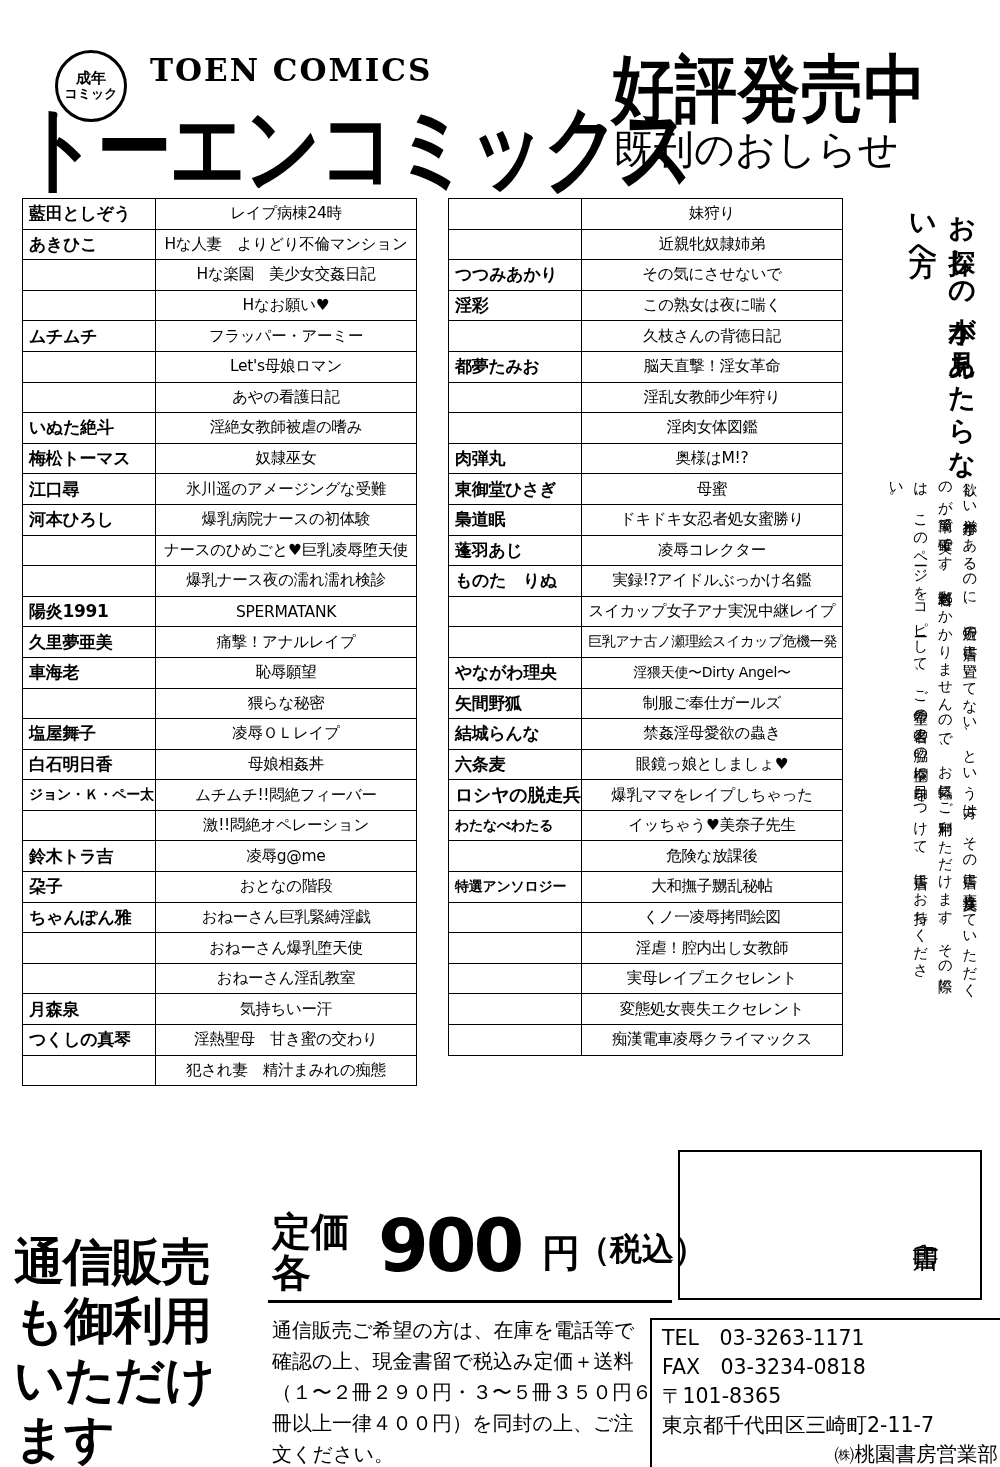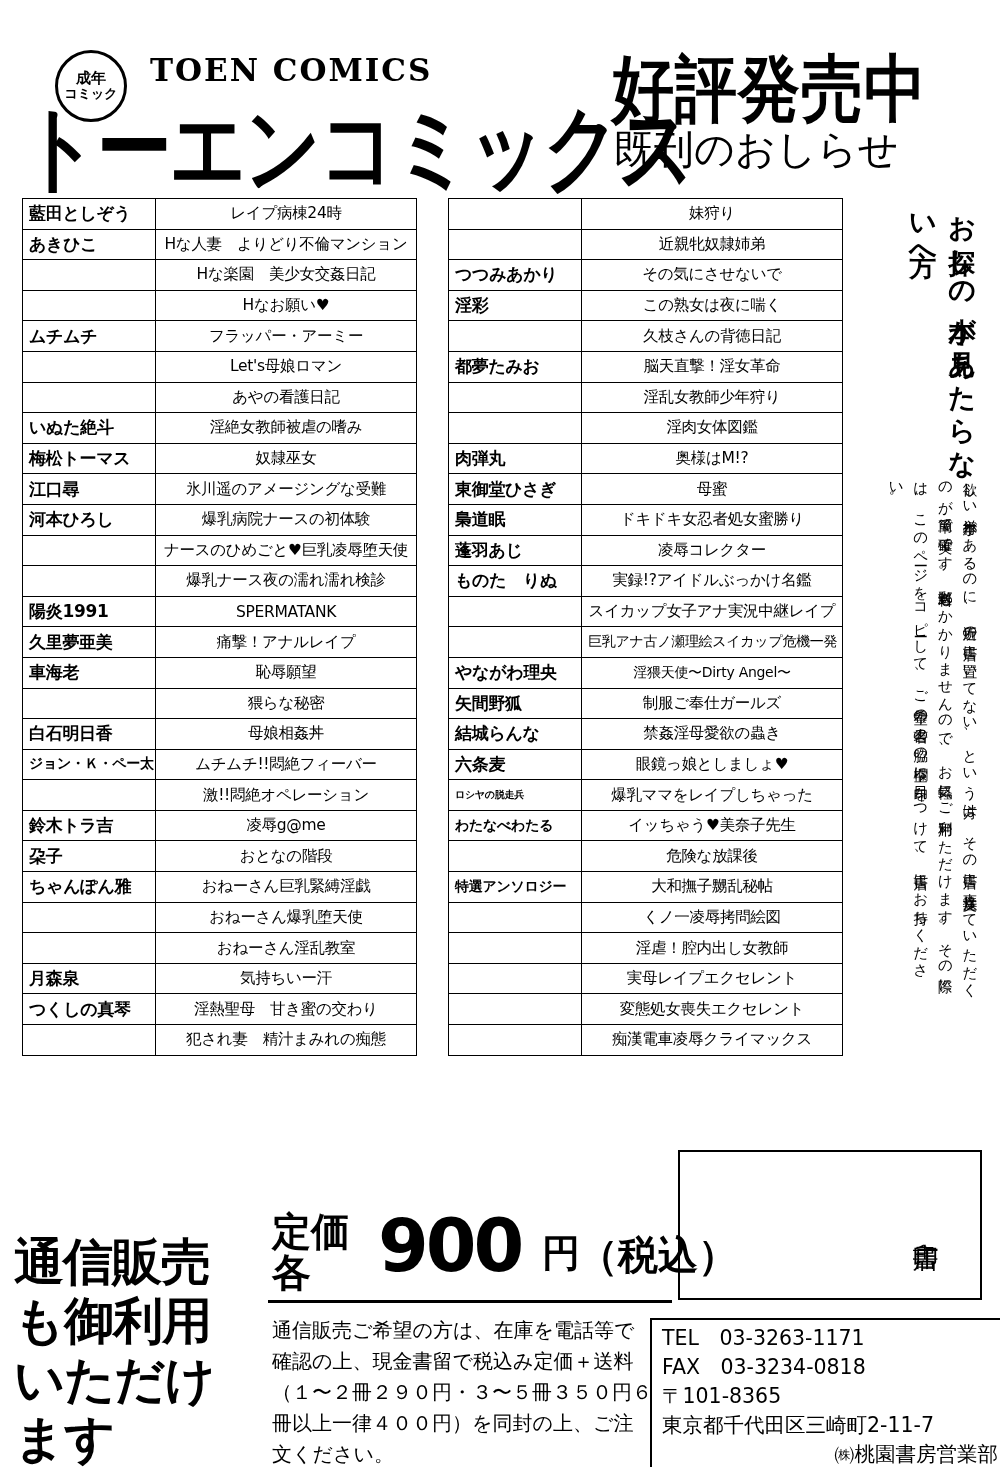"塩屋舞子" tr { html: none -> <tr> <td>塩屋舞子</td> <td>凌辱ＯＬレイプ</td> </tr> }
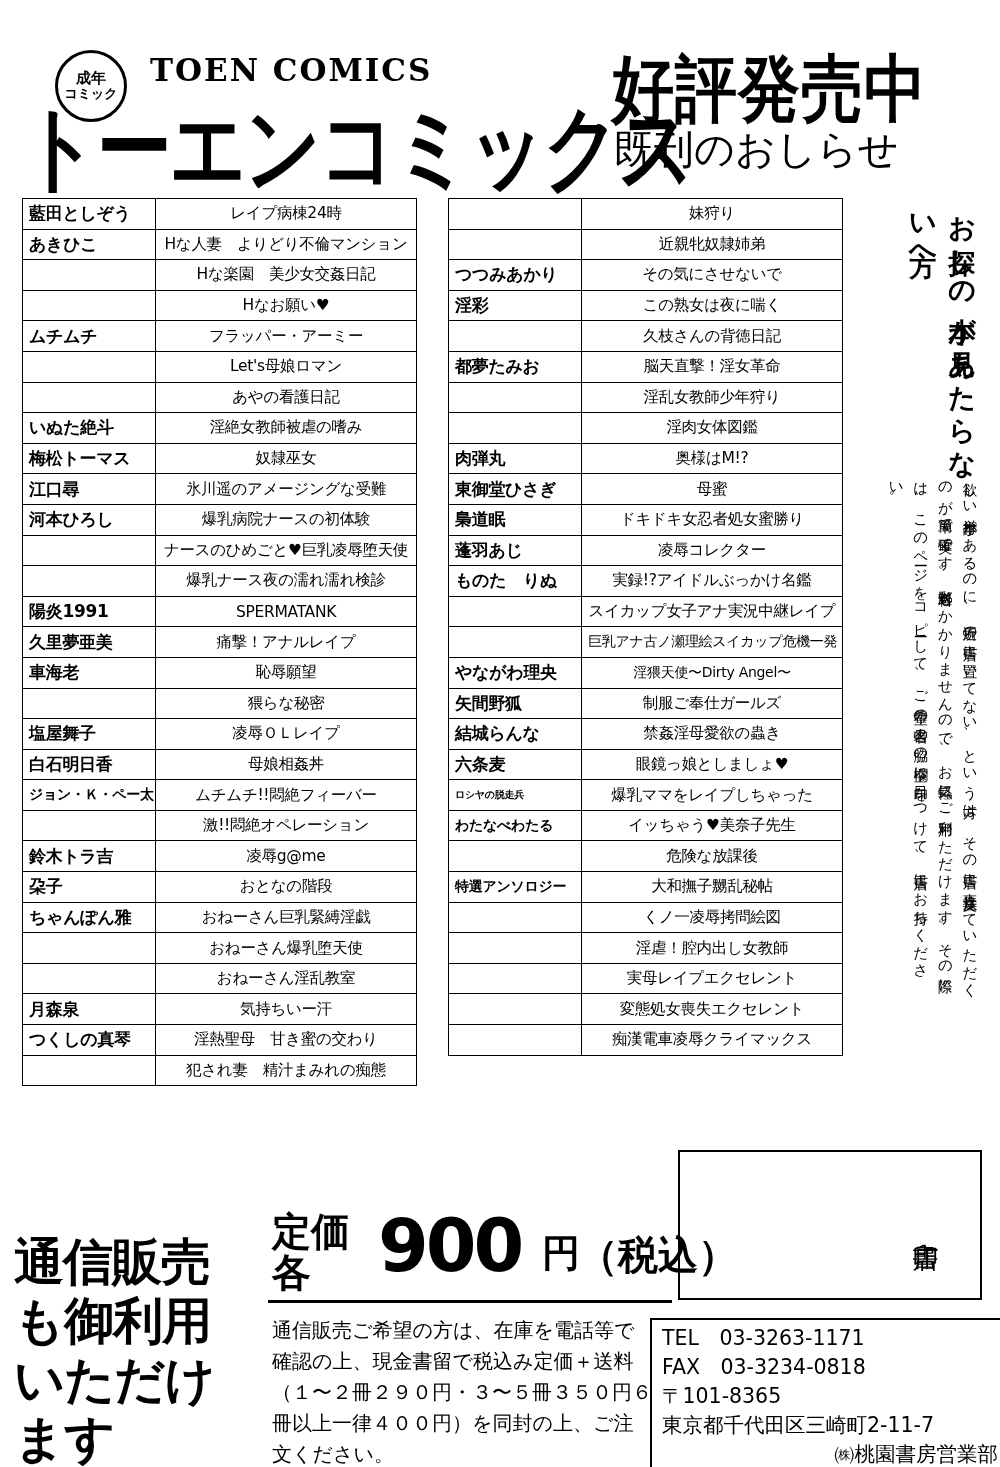"ロシヤの脱走兵" td.author { font-size: 10px -> 18px }
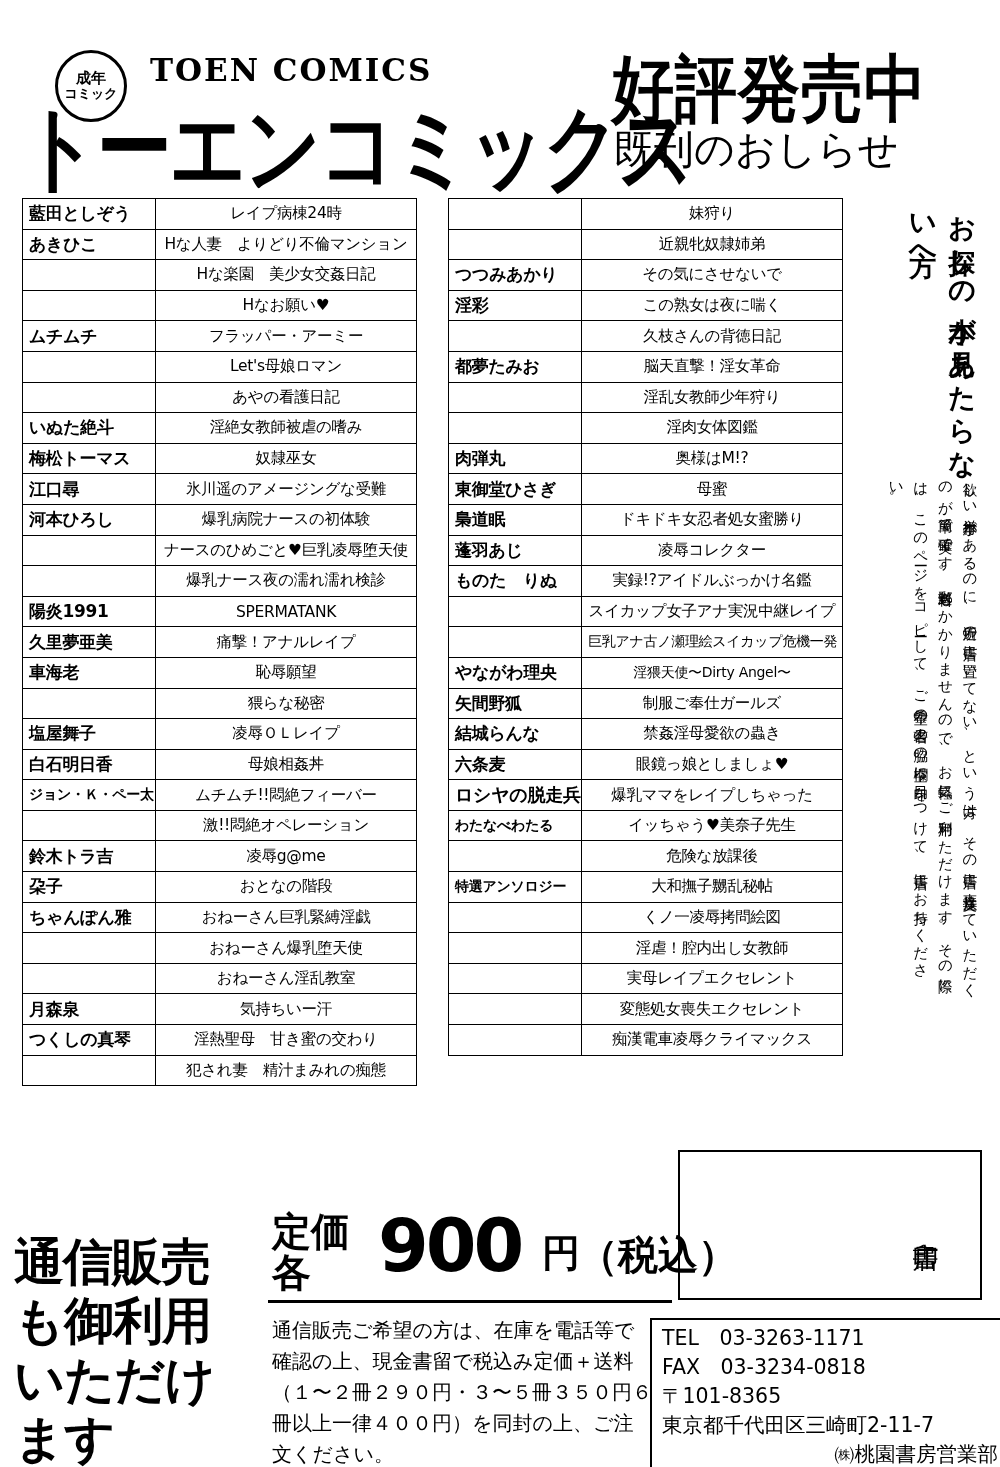"（税込）" .price-yen { font-size: 40px -> 32px }
